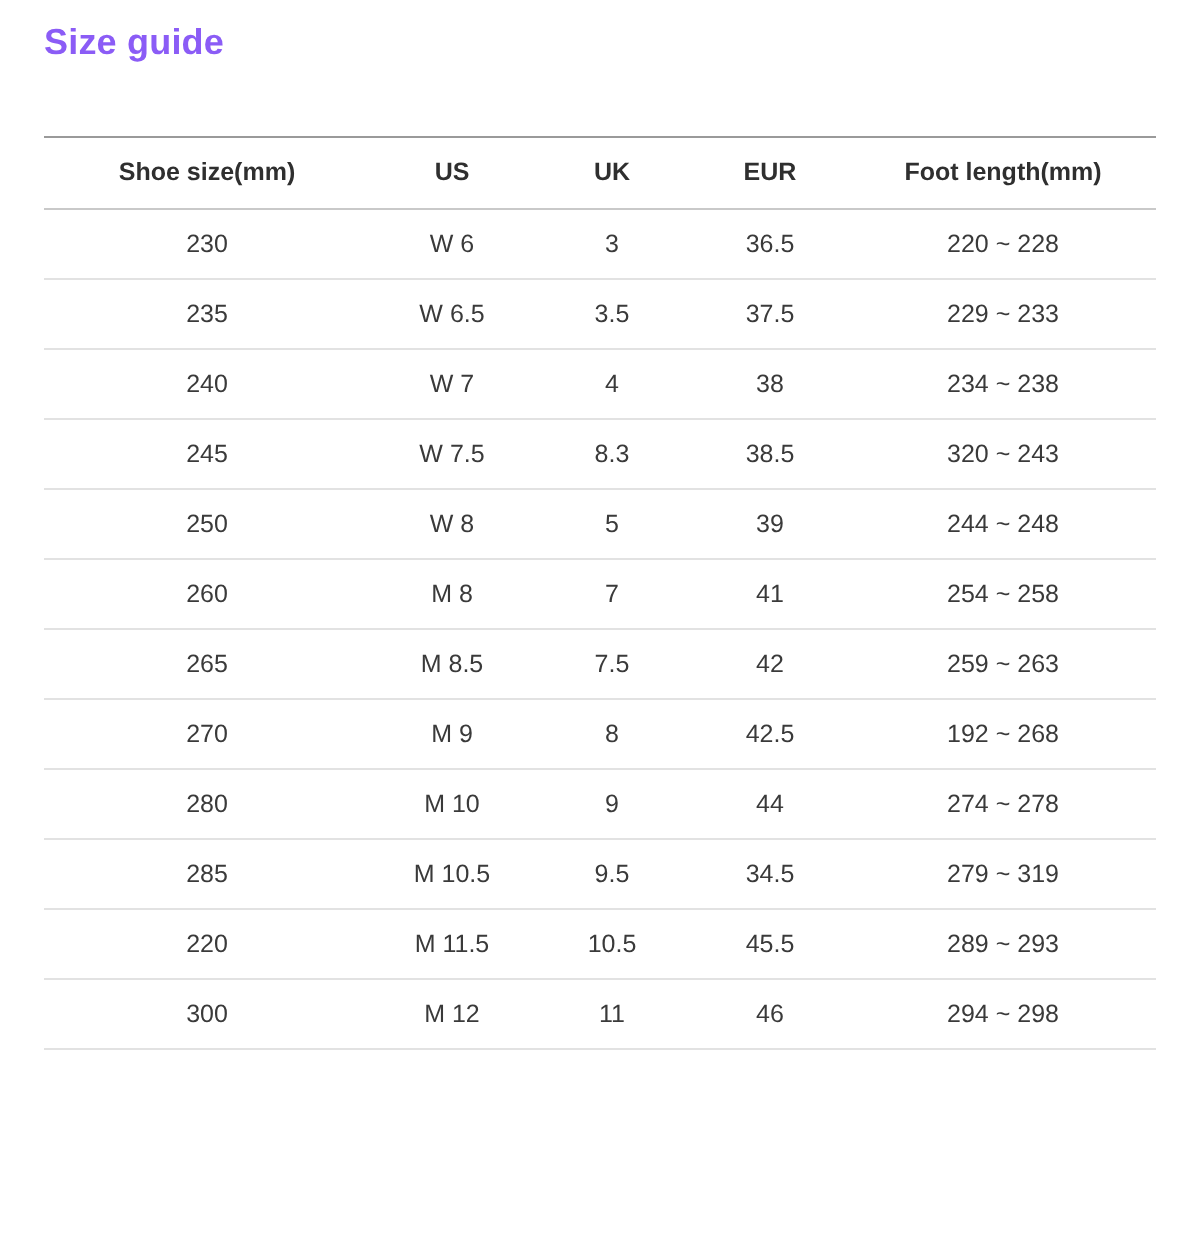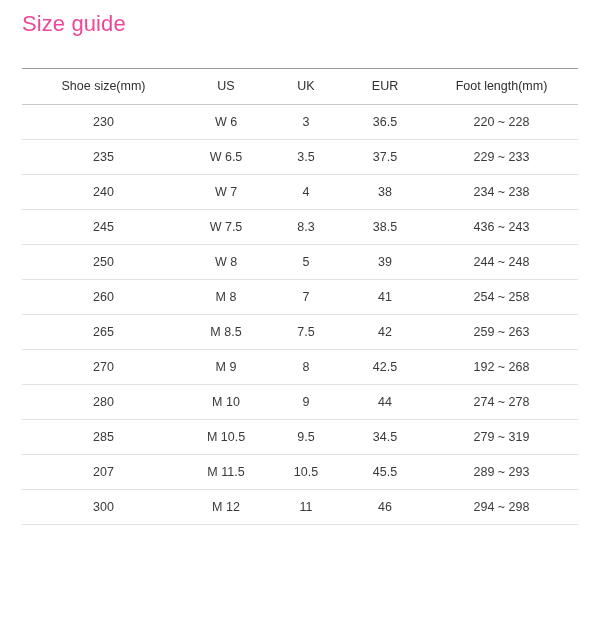"Size guide" .page-title { color: #ec4899 -> #8b5cf6; font-size: 22px -> 18px; font-weight: 400 -> 700 }
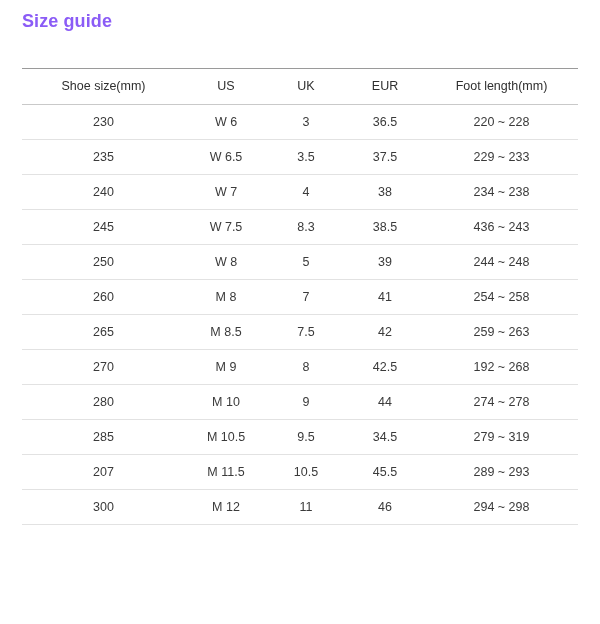"Shoe size(mm)" table.size-table thead th { font-weight: 400 -> 700 }
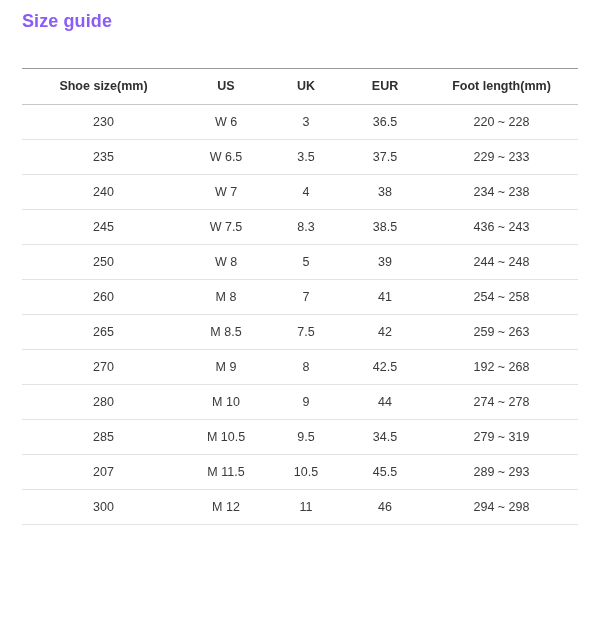"436 ~ 243" td { text: 436 -> 320 }
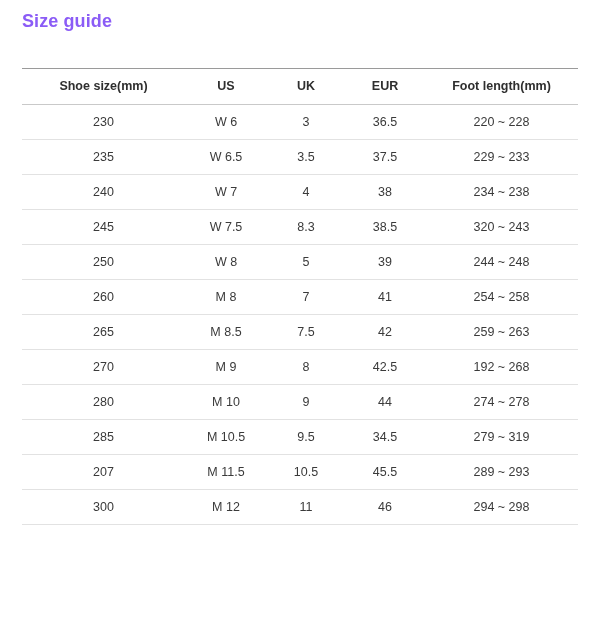"207" td { text: 207 -> 220 }
